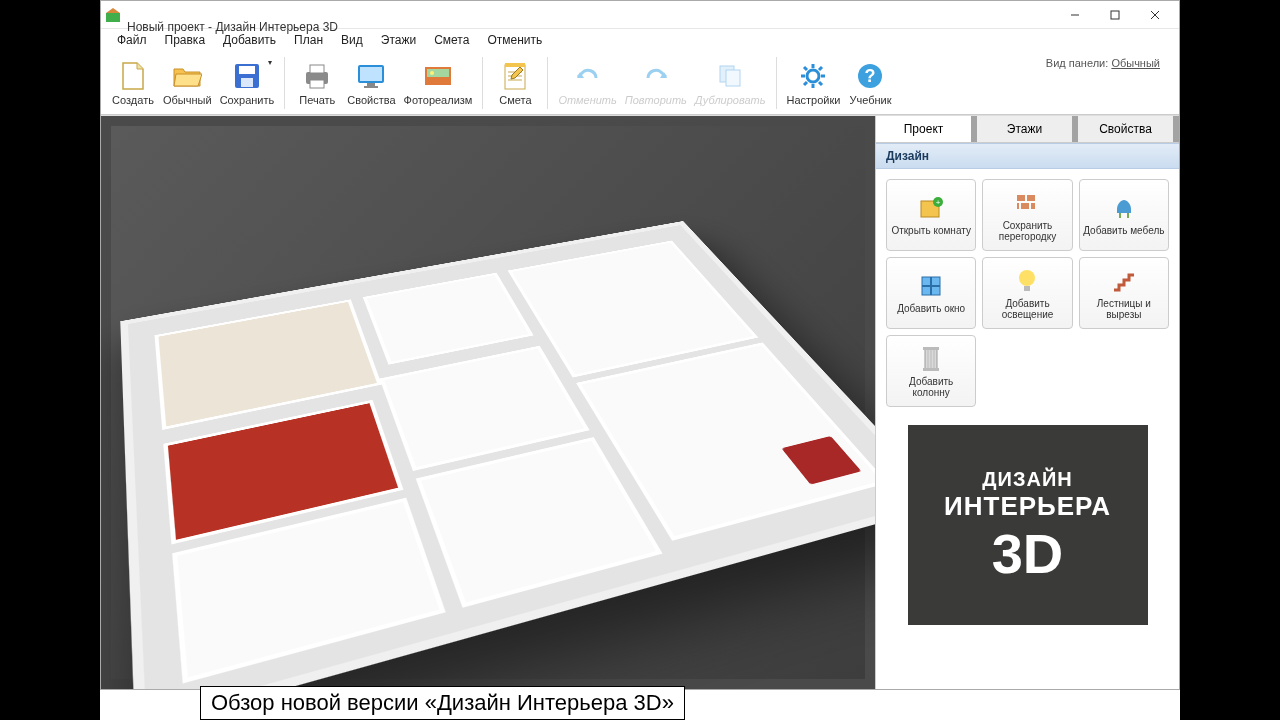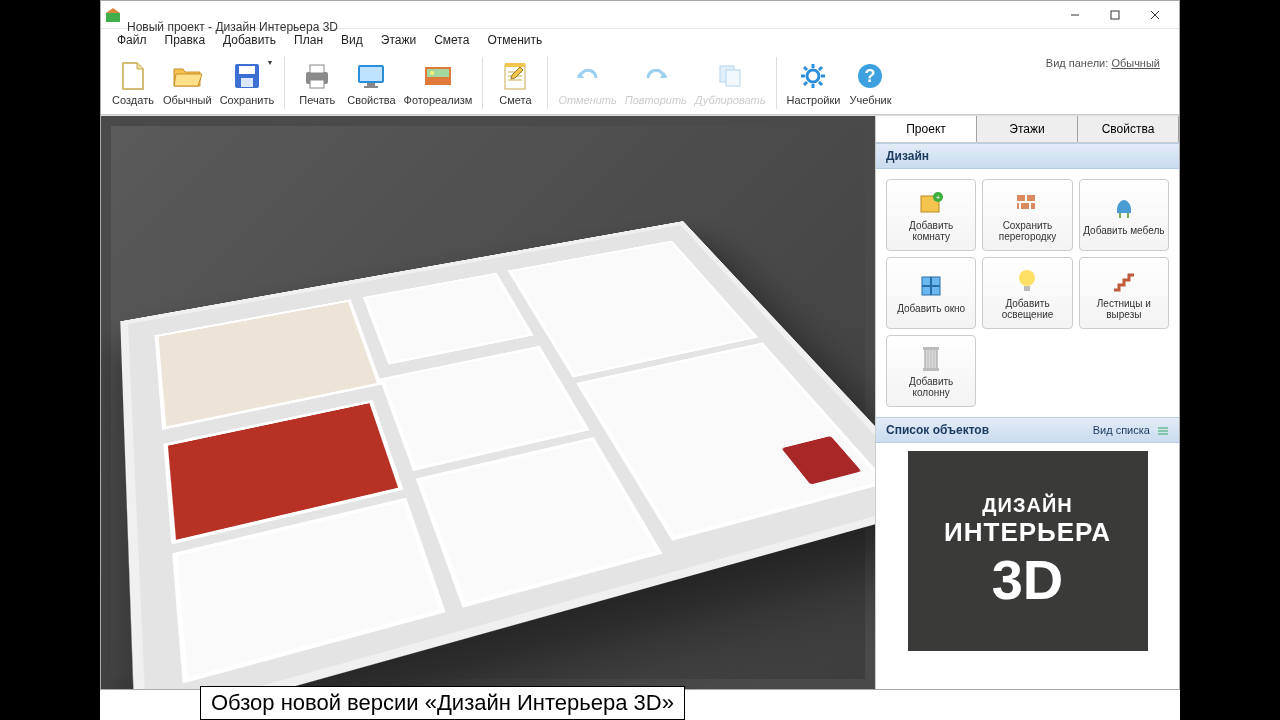"Проект" .side-tab { border-right: 1px solid #a3a3a3 -> 6px solid #a3a3a3 }
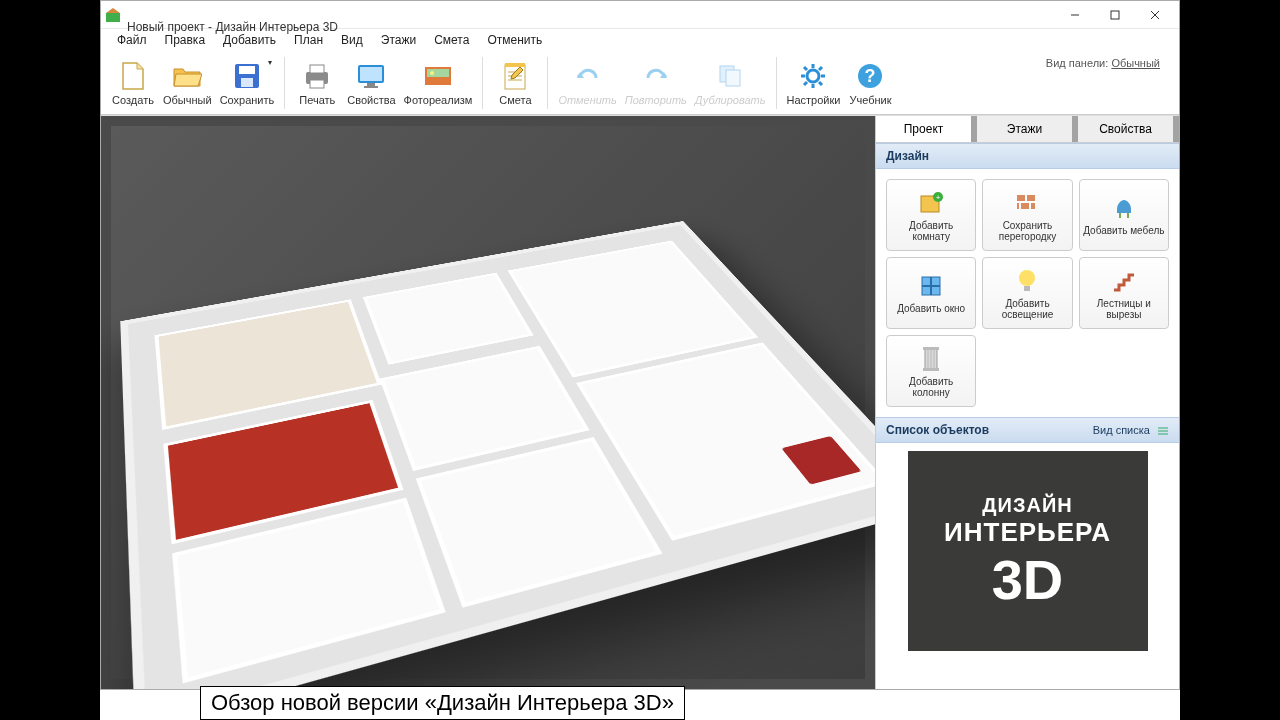"Добавить комнату" span { text: Добавить -> Открыть }
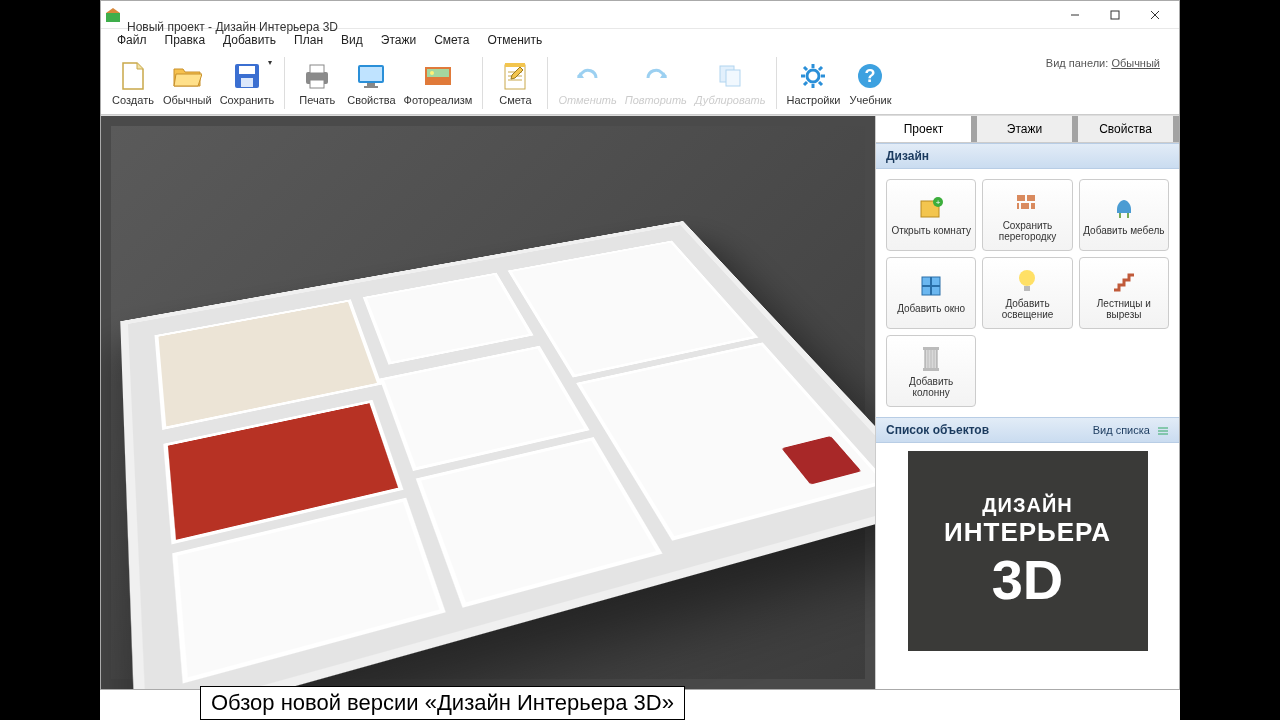"Список объектов" div.panel-header { html: <div> <span>Список объектов</span> <span> <span>Вид списка</span> <span> <svg> <line></line> <line></line> <line></line> </svg> </span> </span> </div> -> none }
